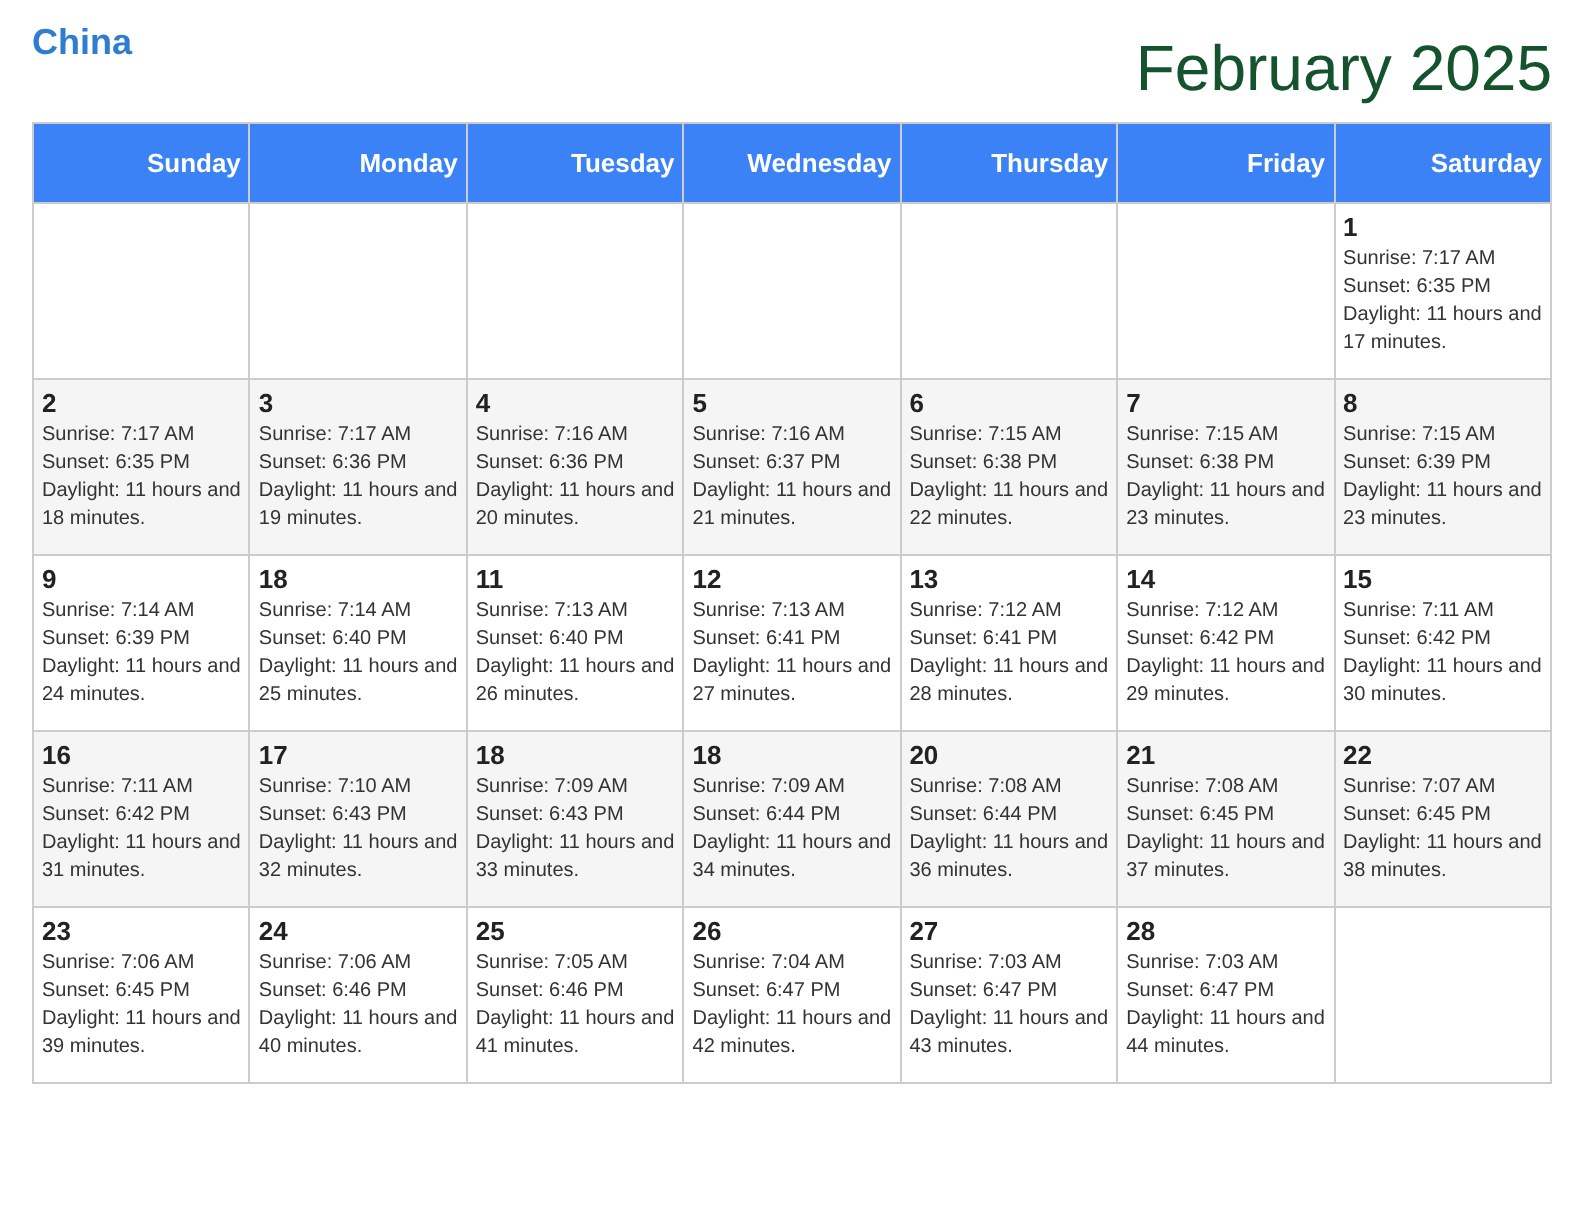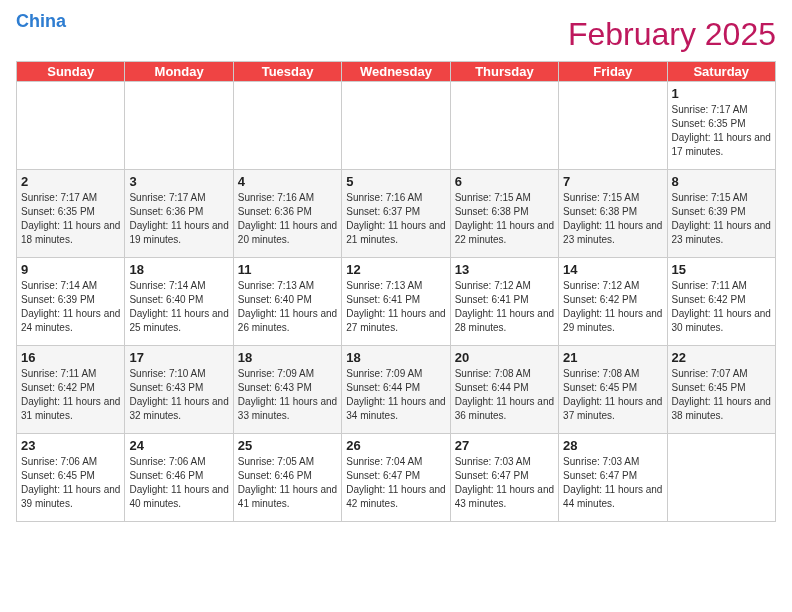"February 2025" .month-title { color: #be185d -> #14532d }
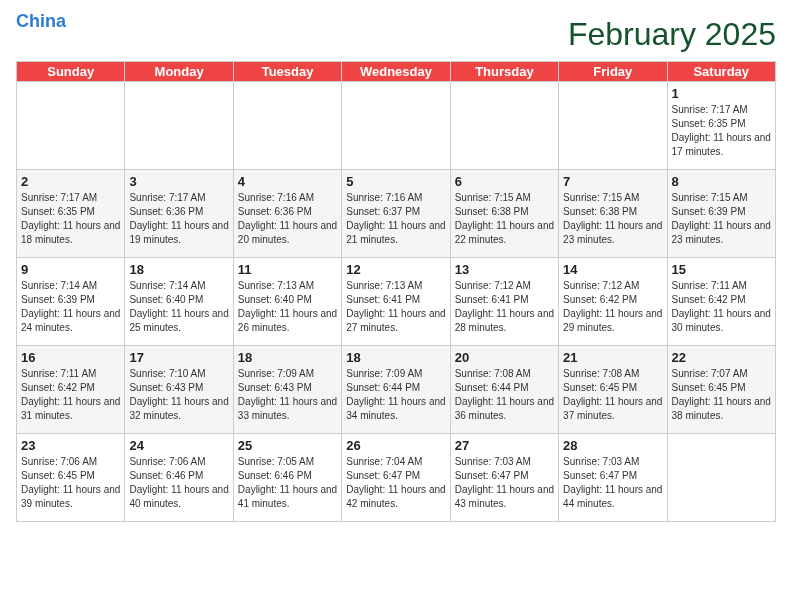"Sunday" thead tr th { background-color: #ef4444 -> #3b82f6; padding: 2px 4px -> 12px 4px; text-align: center -> right }
